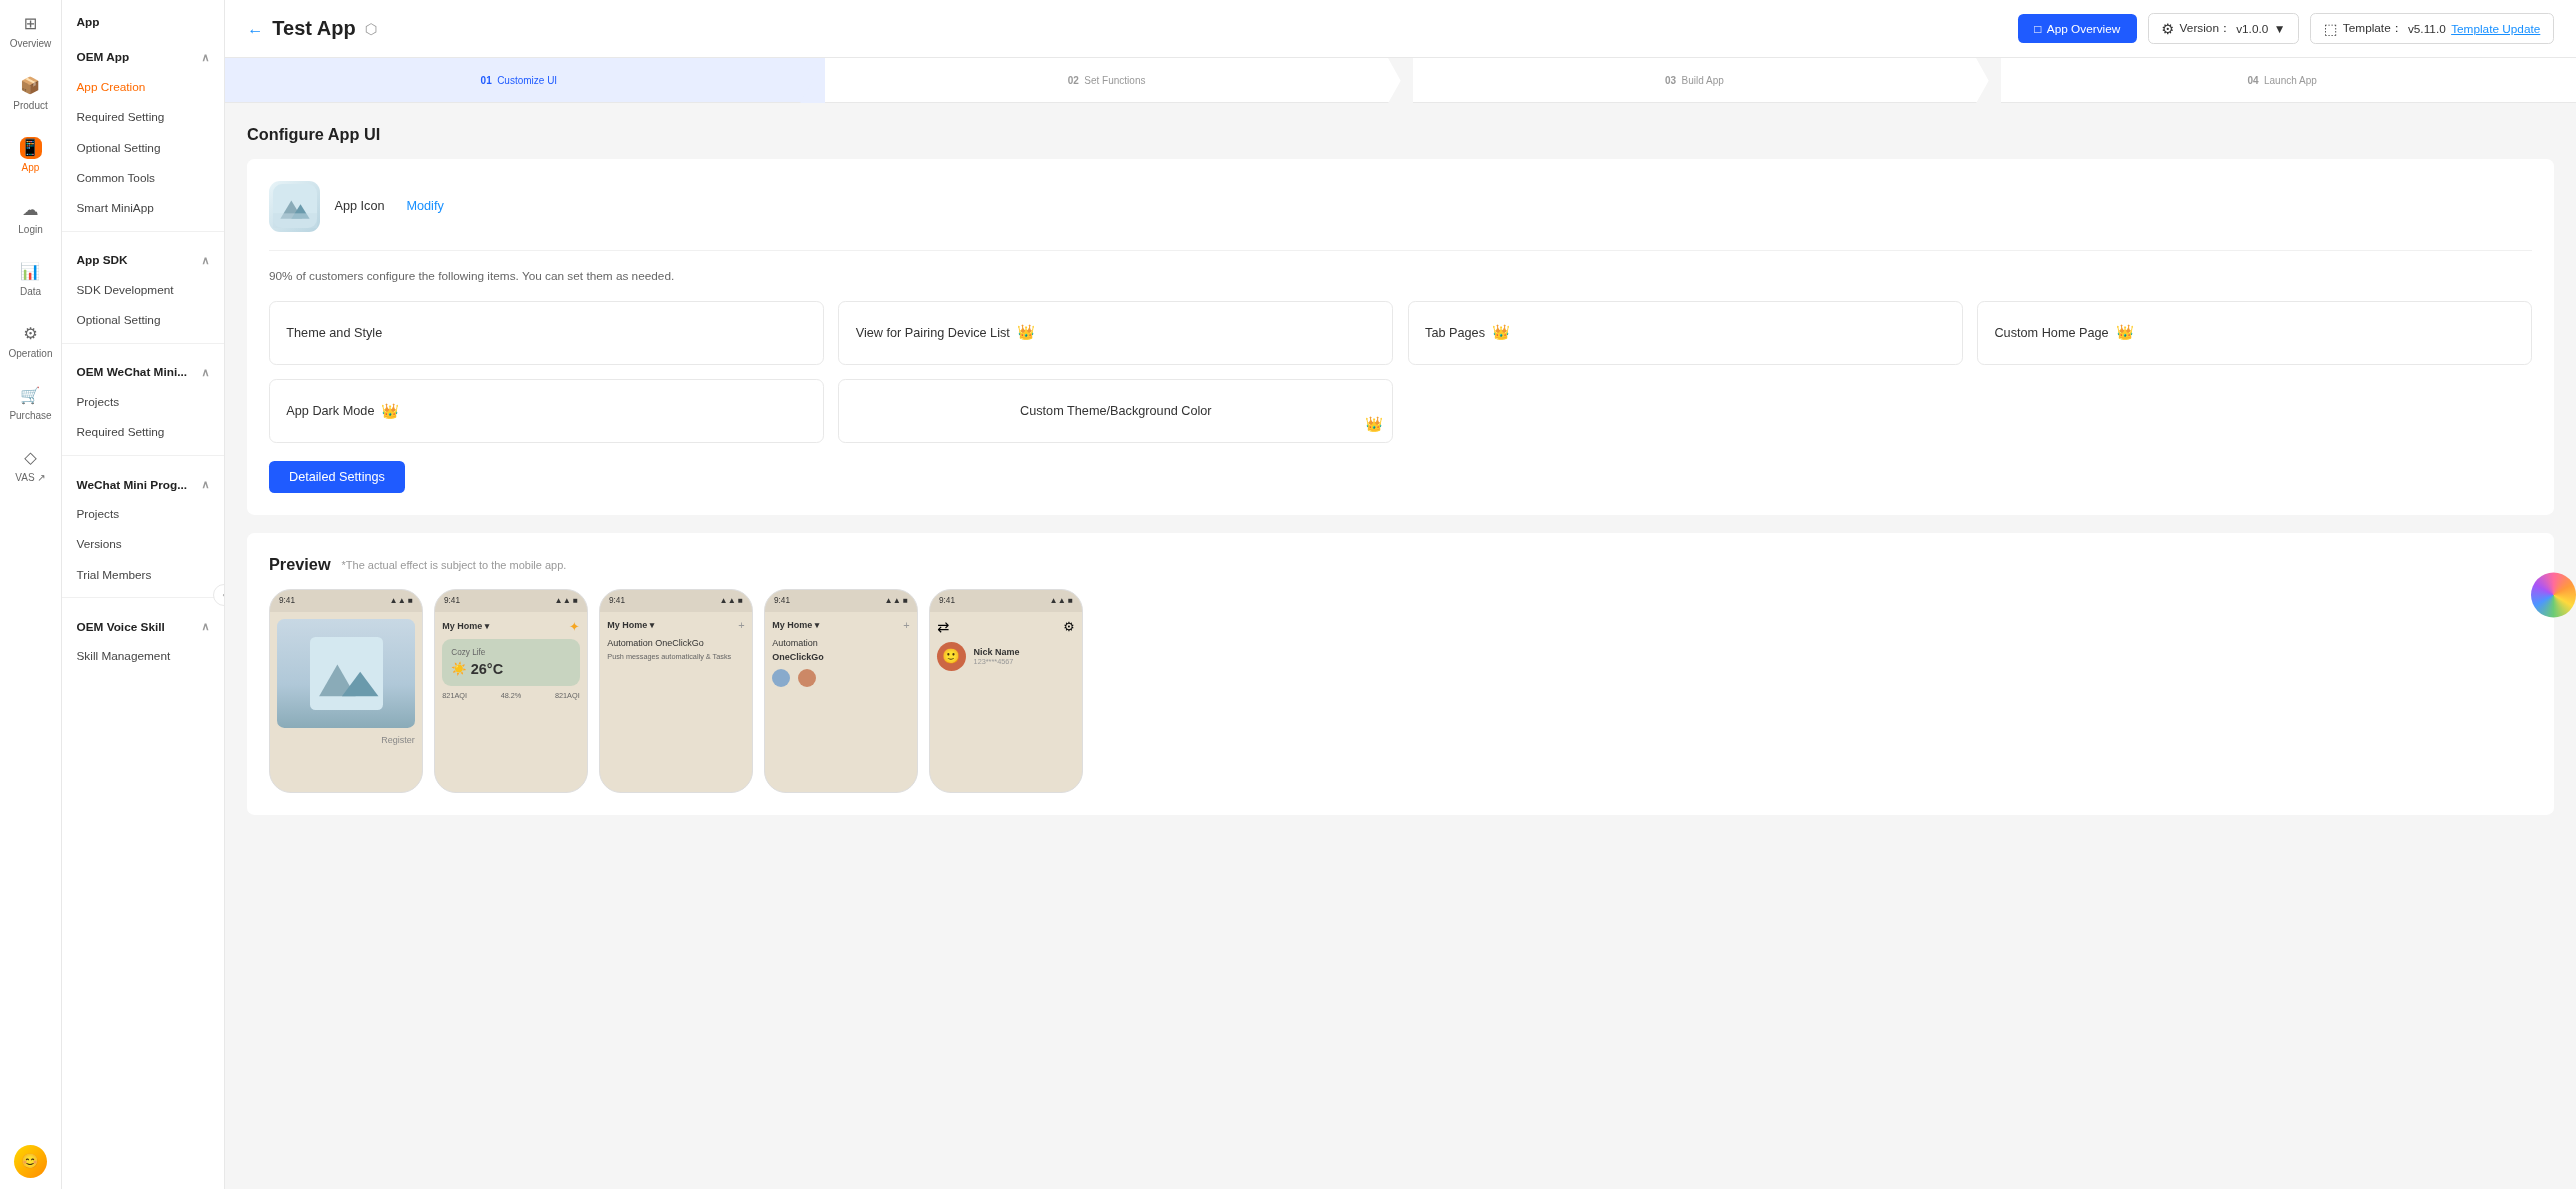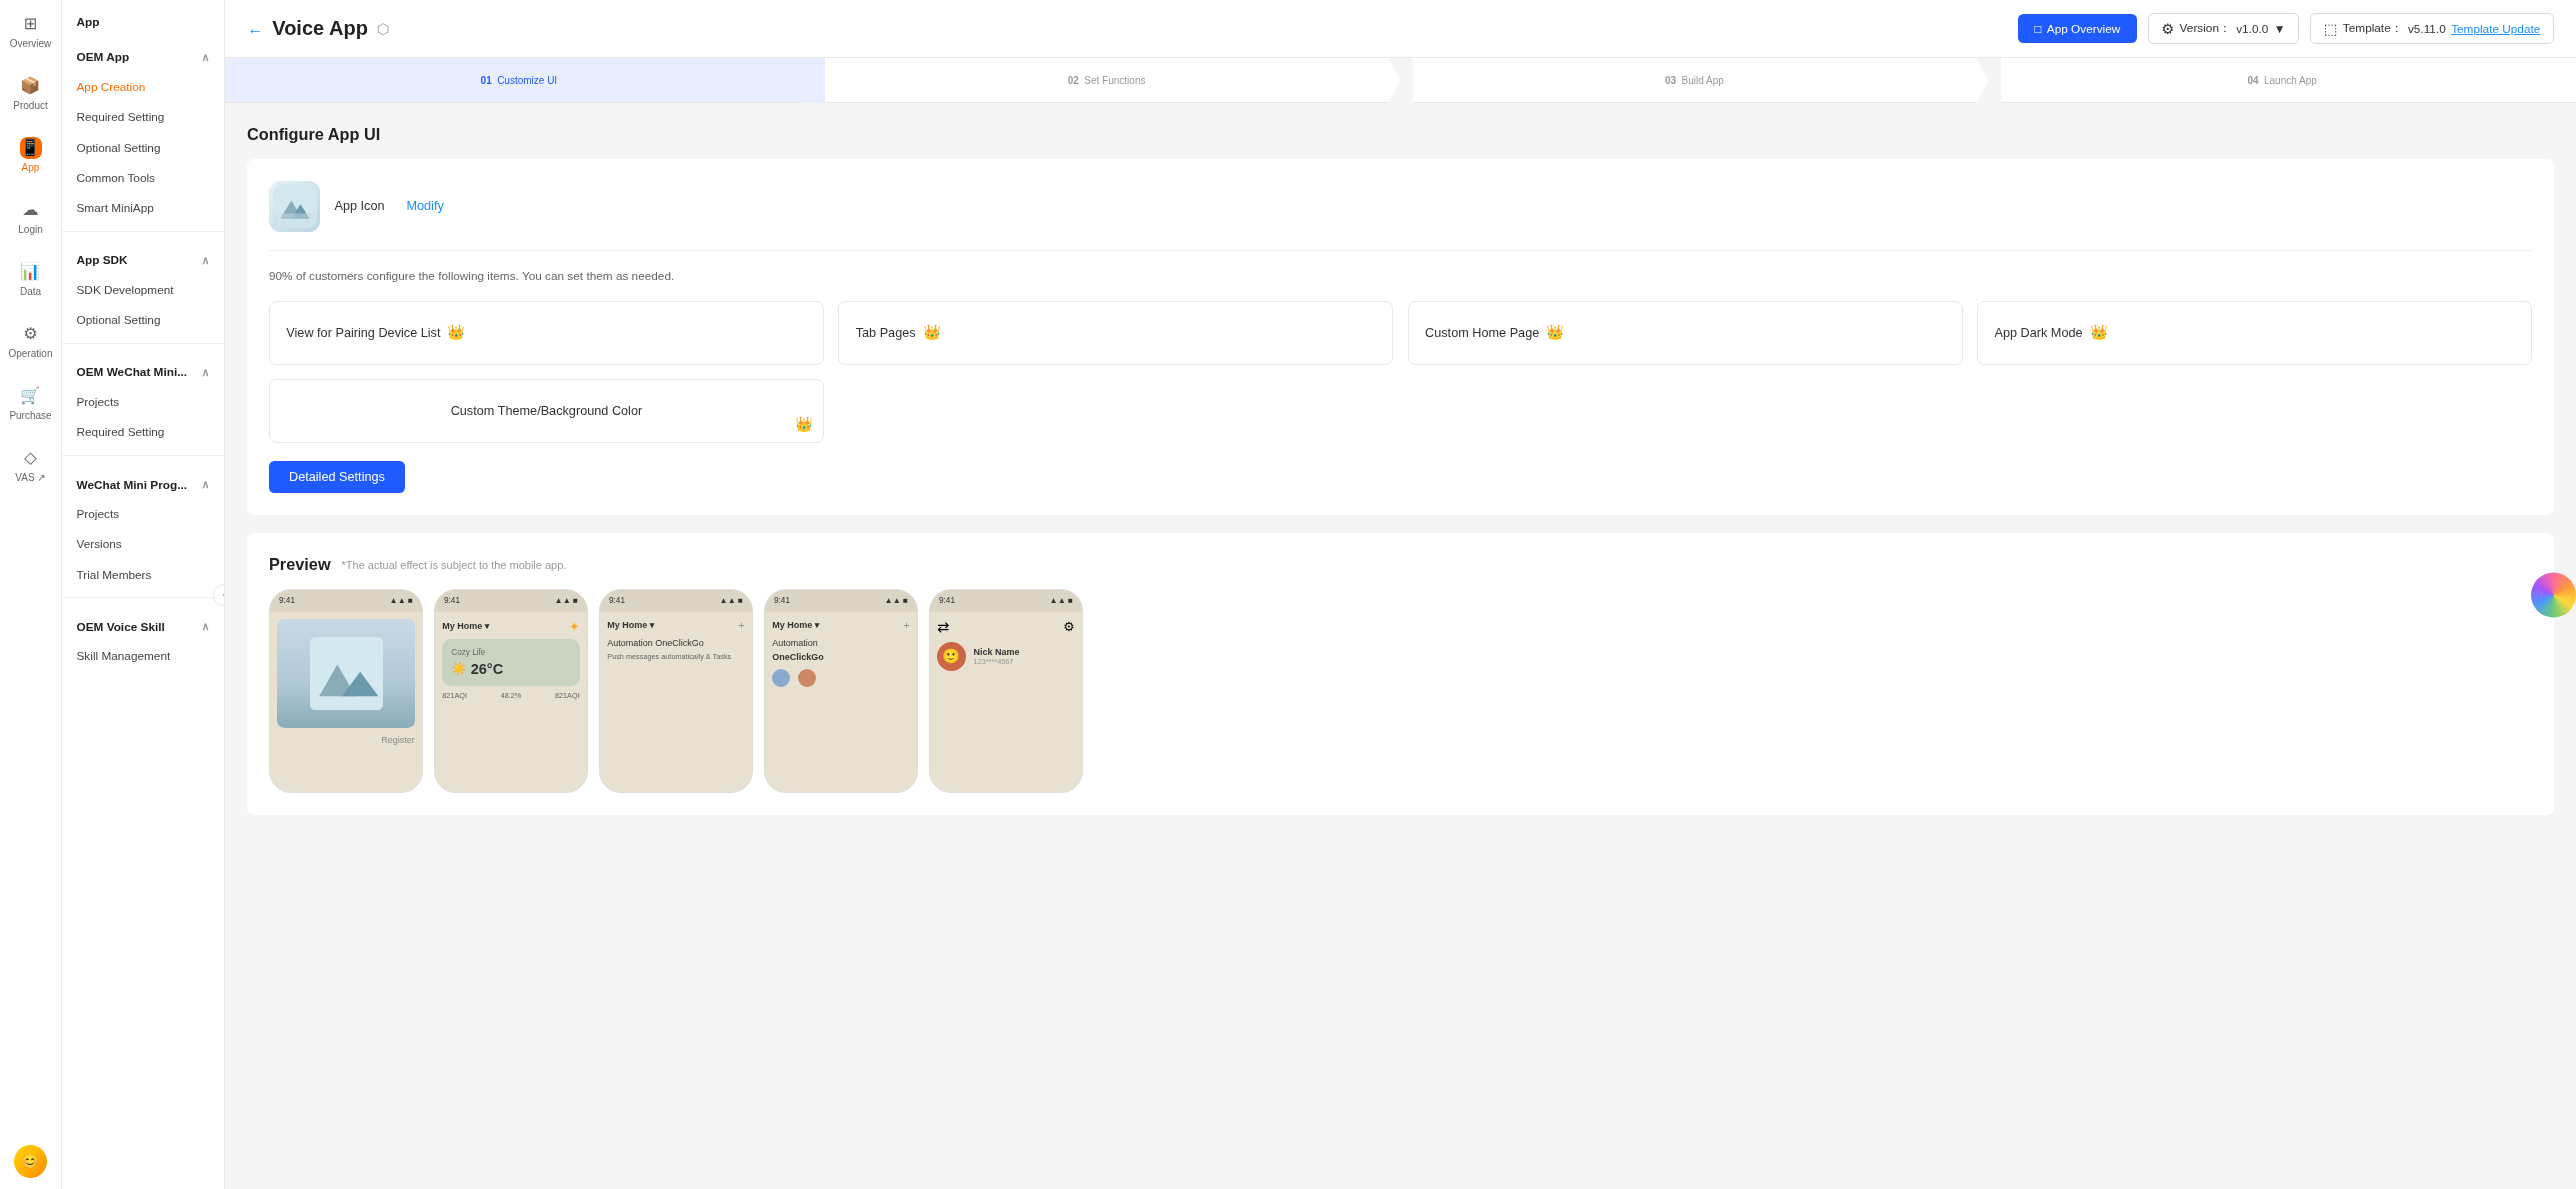"Voice App" span.app-title { text: Voice -> Test }
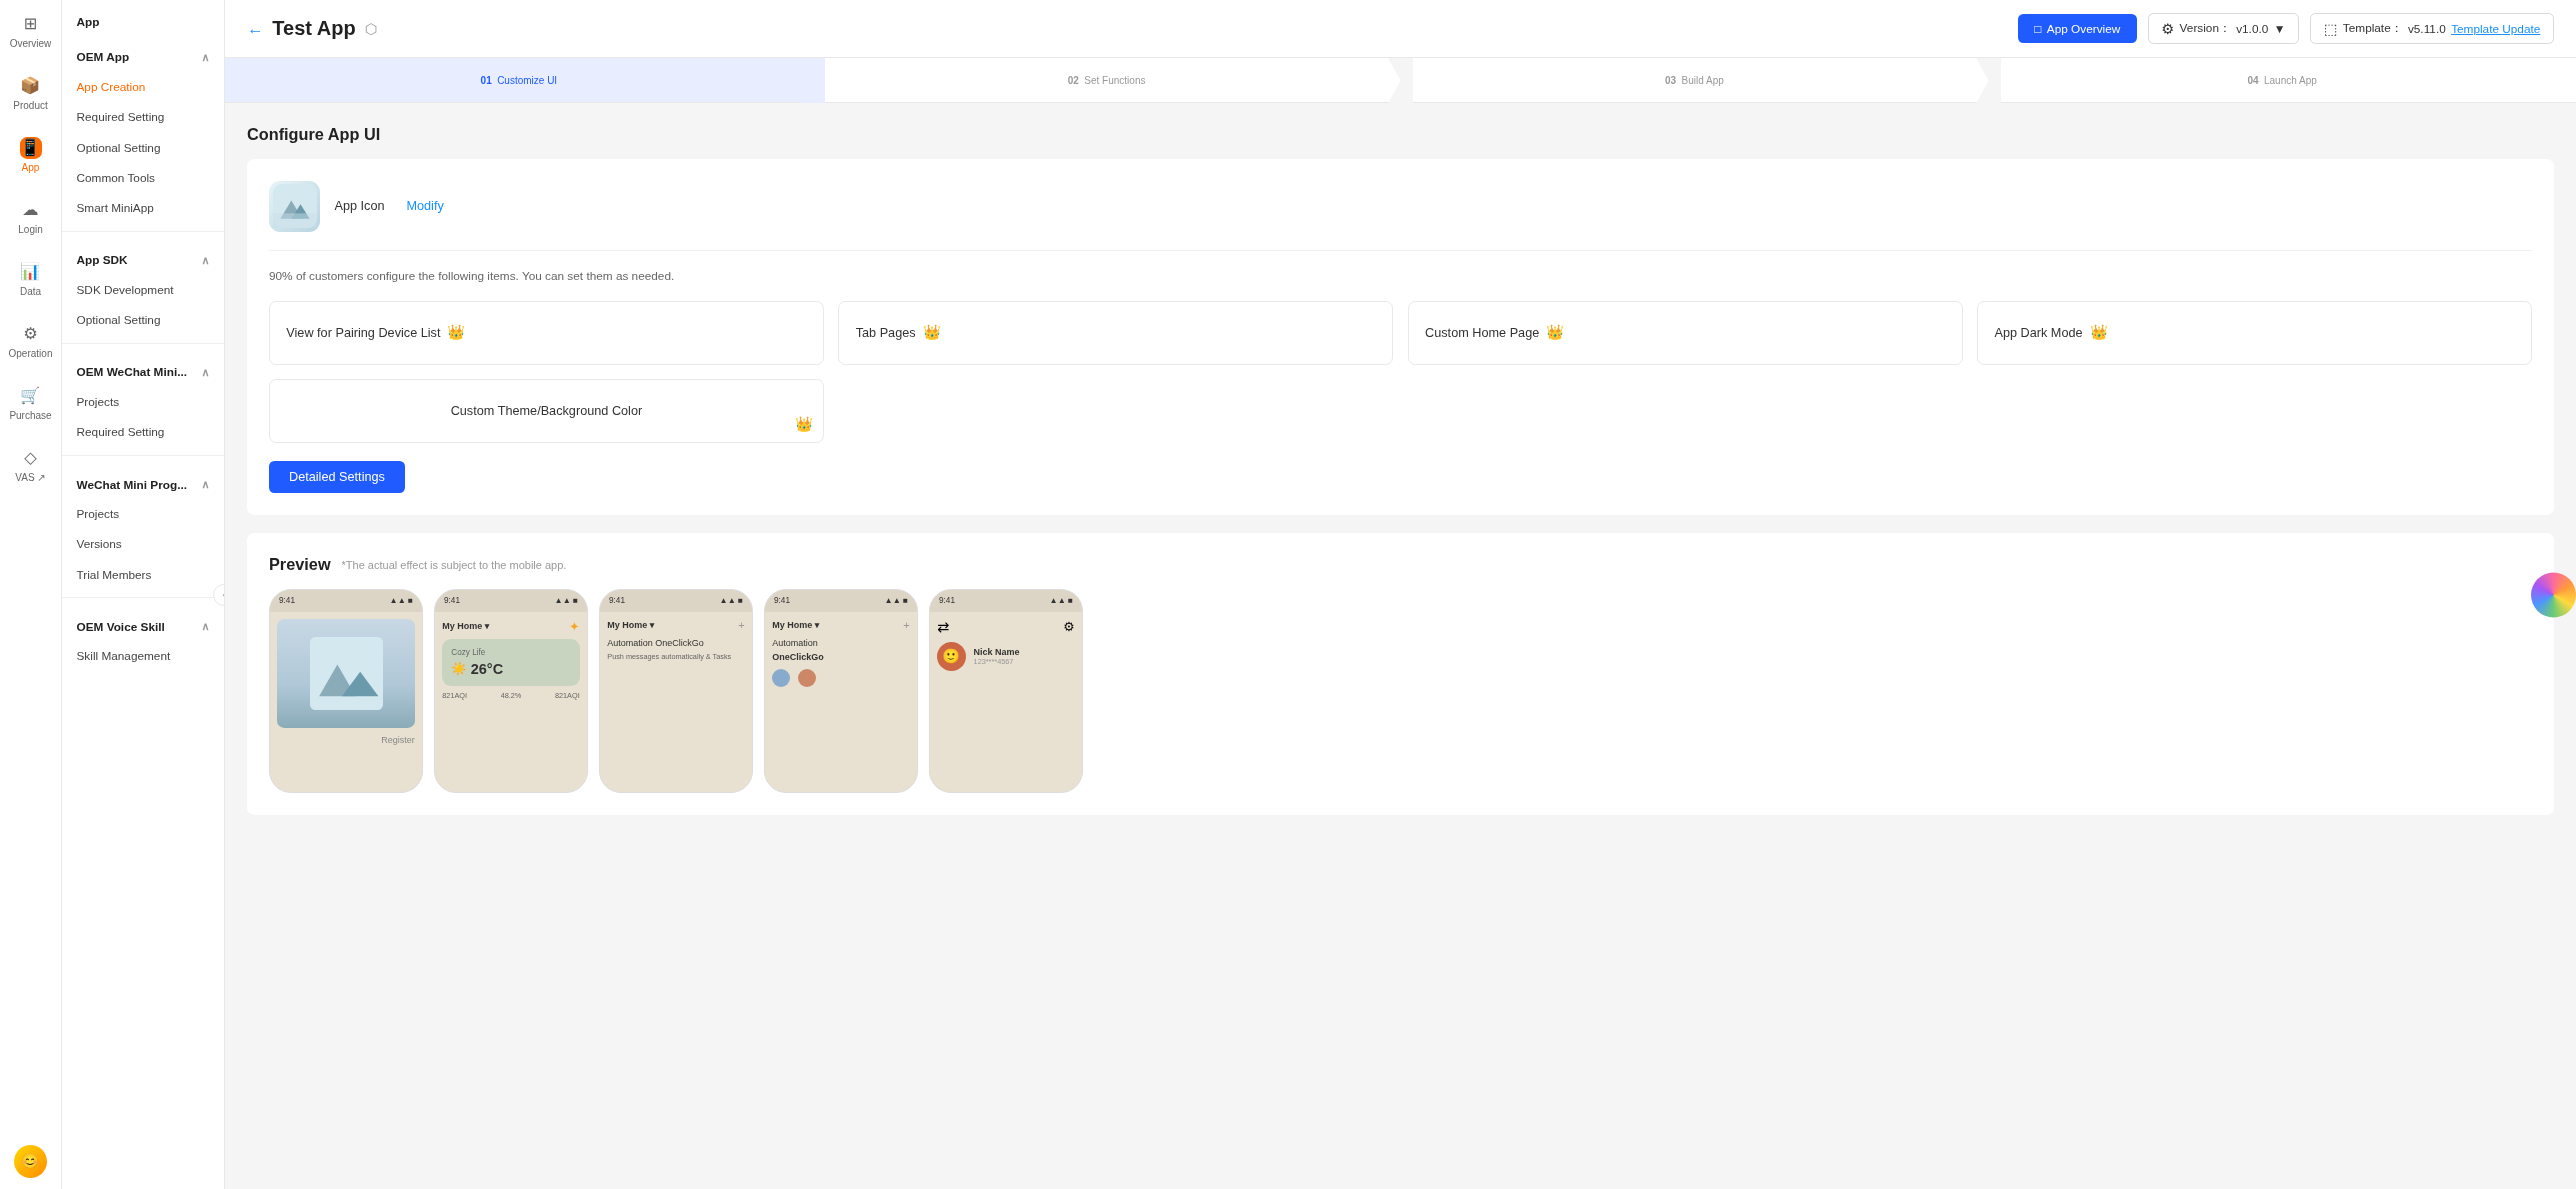"Theme and Style" div.option-card { html: none -> <div> <span>Theme and Style</span> </div> }
